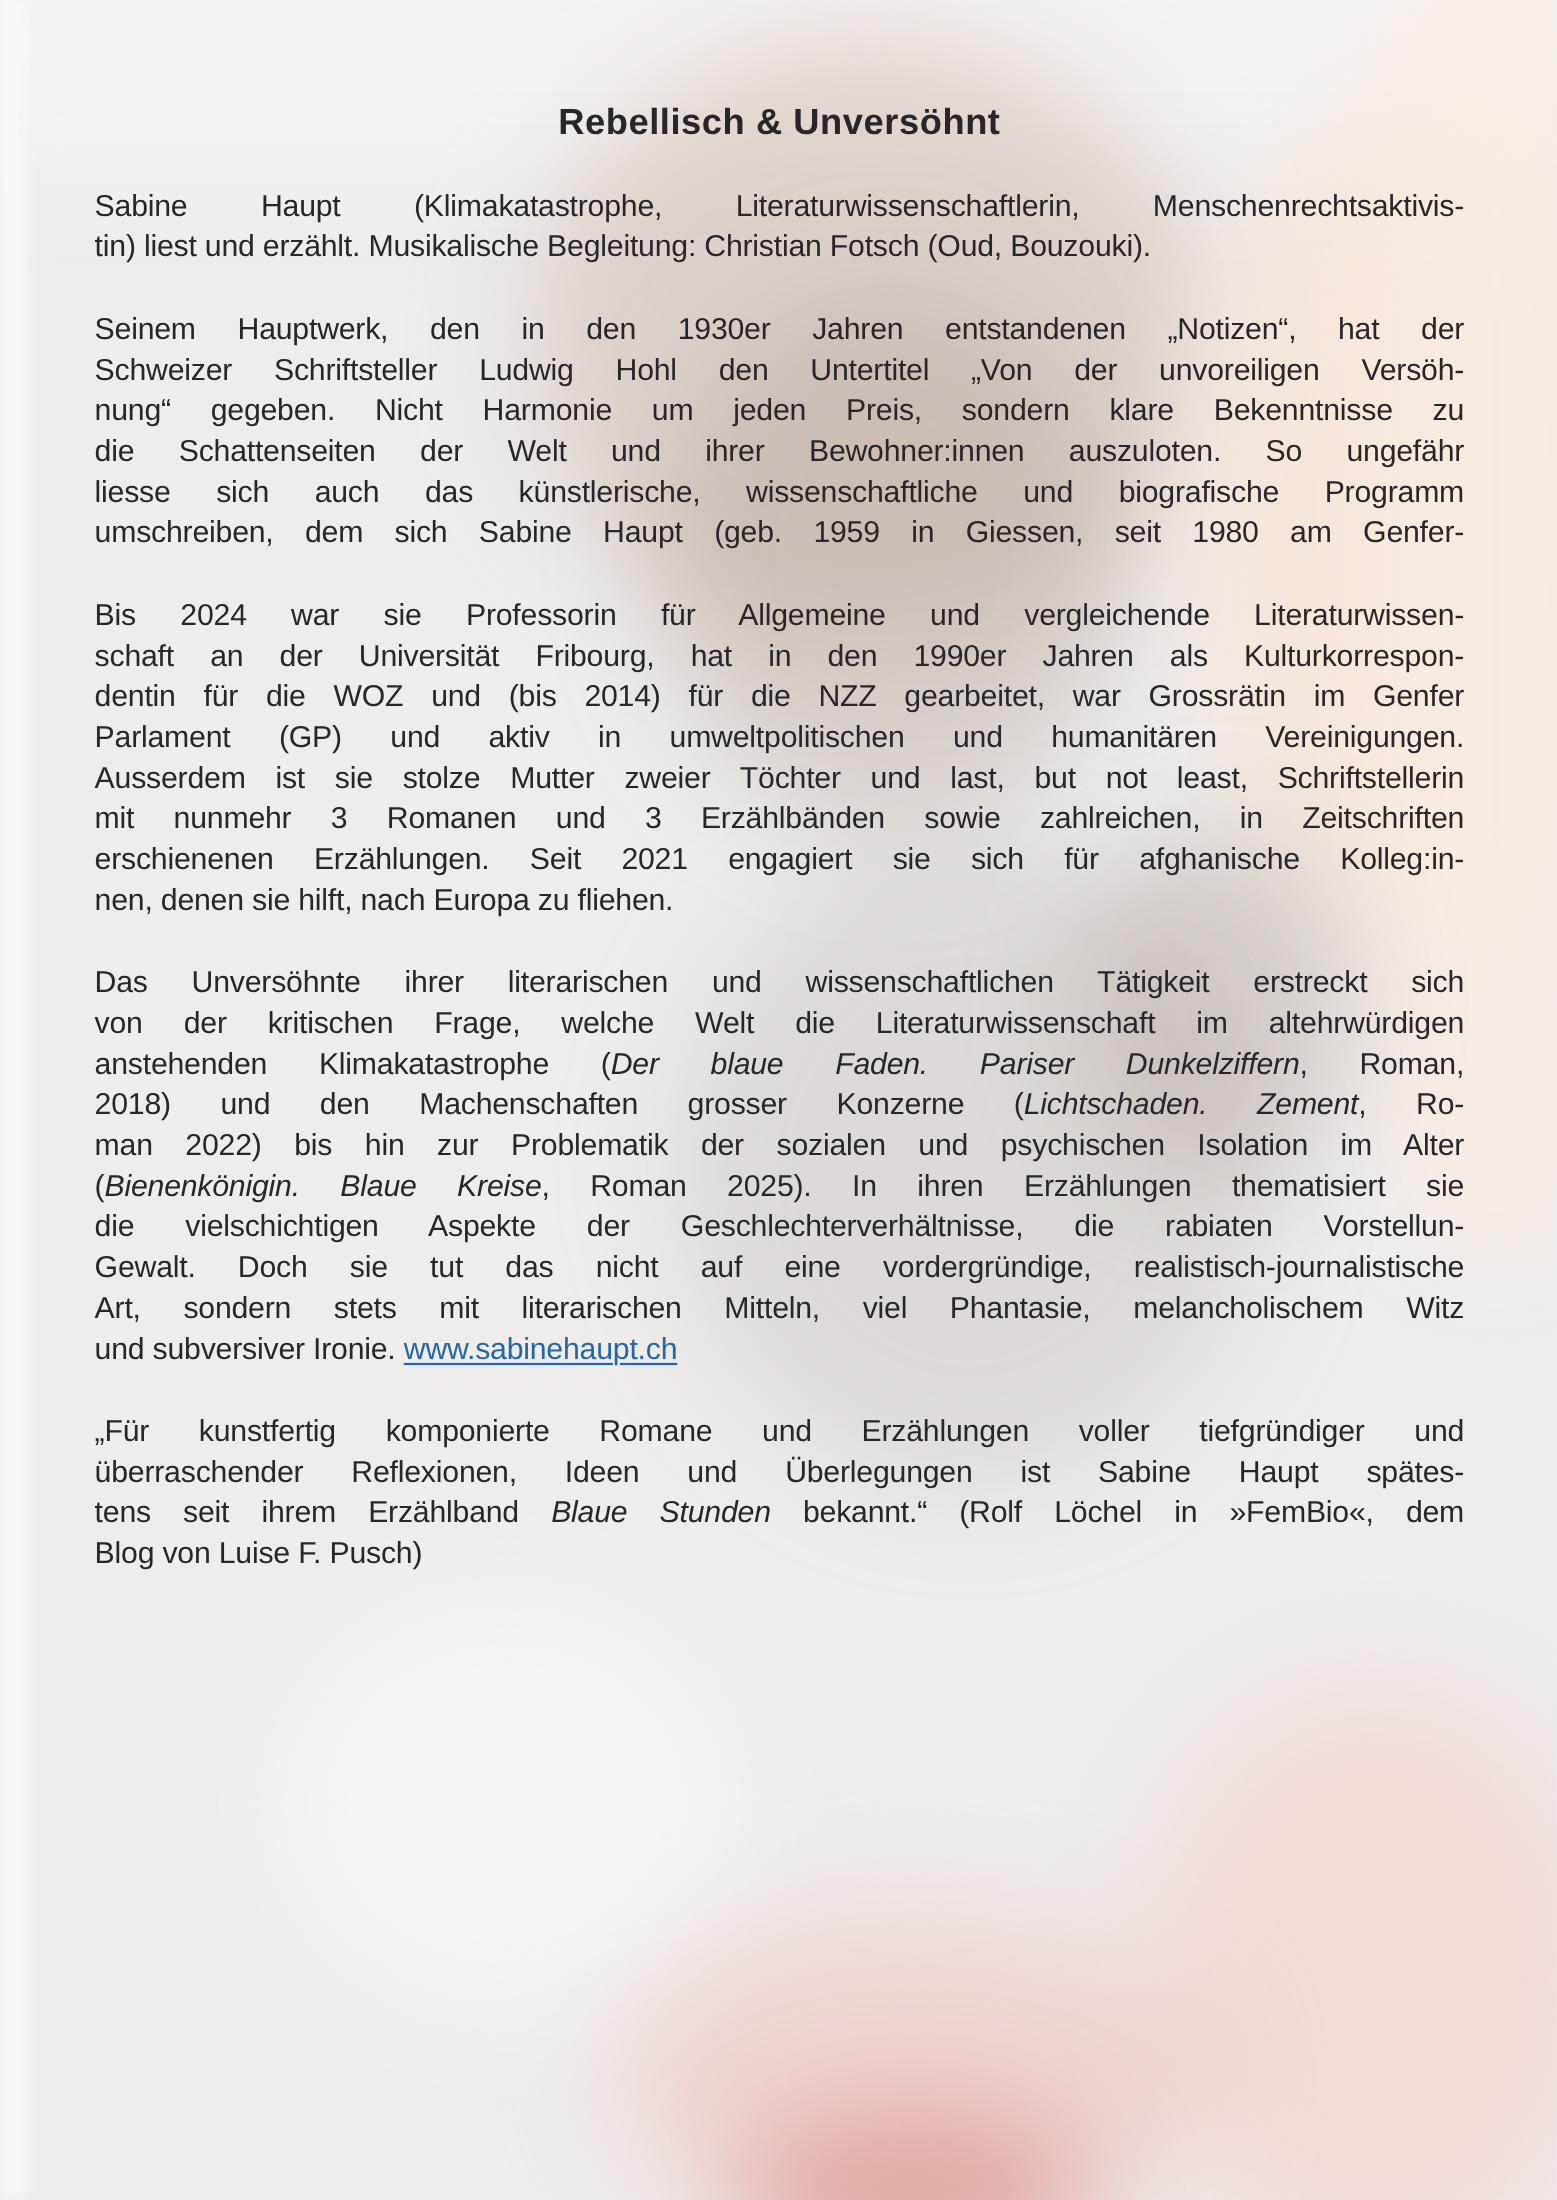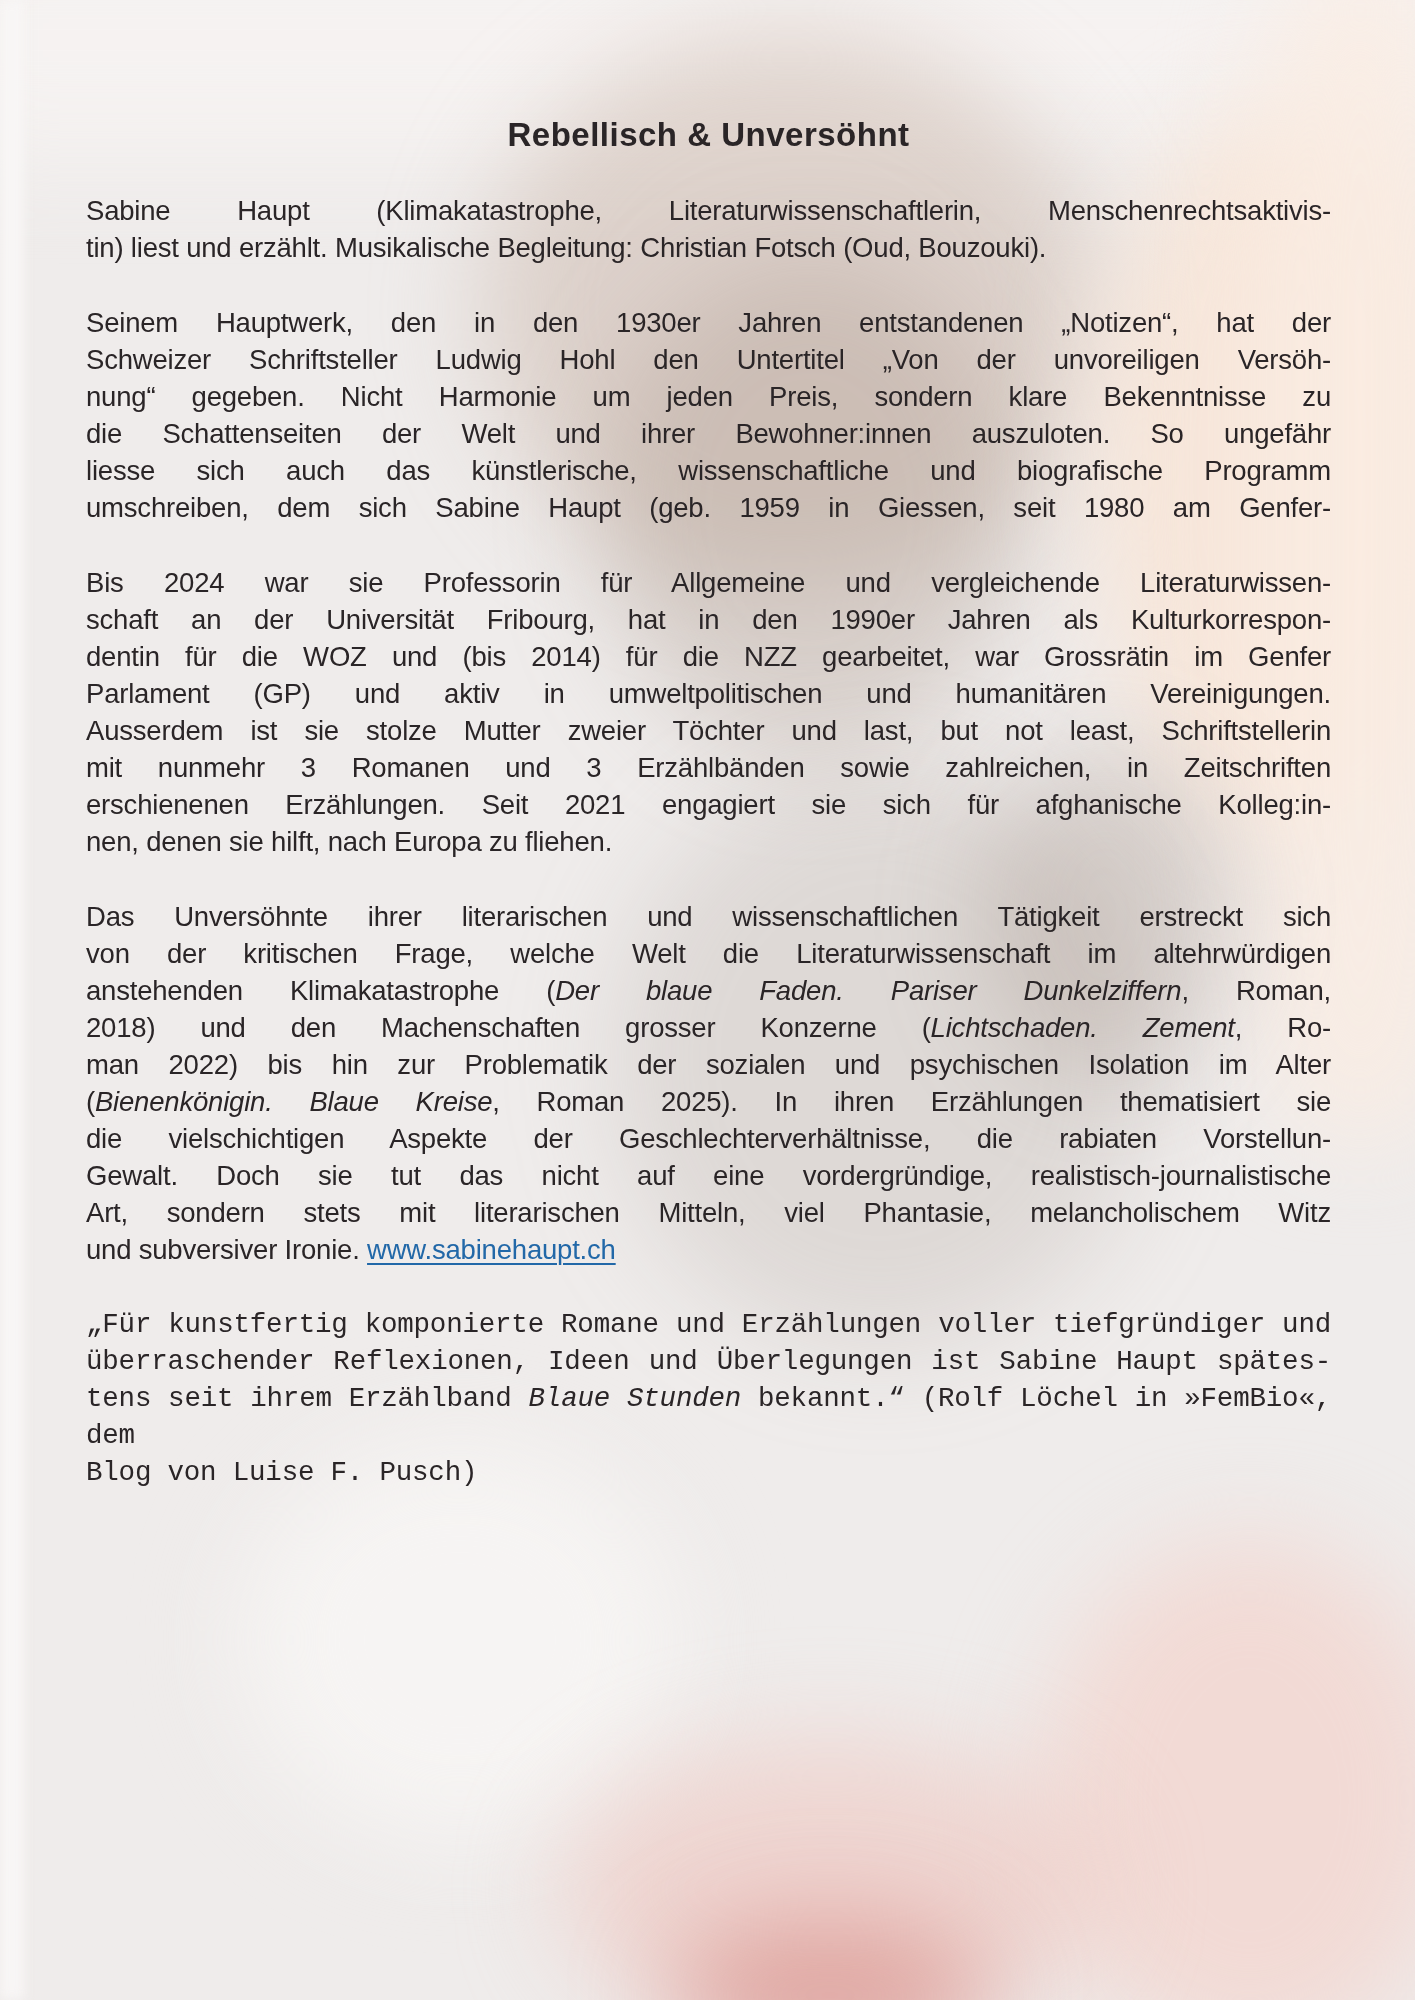"Rebellisch & Unversöhnt" .content { padding: 116px 84px 0 86px -> 92px 84px 0 86px }
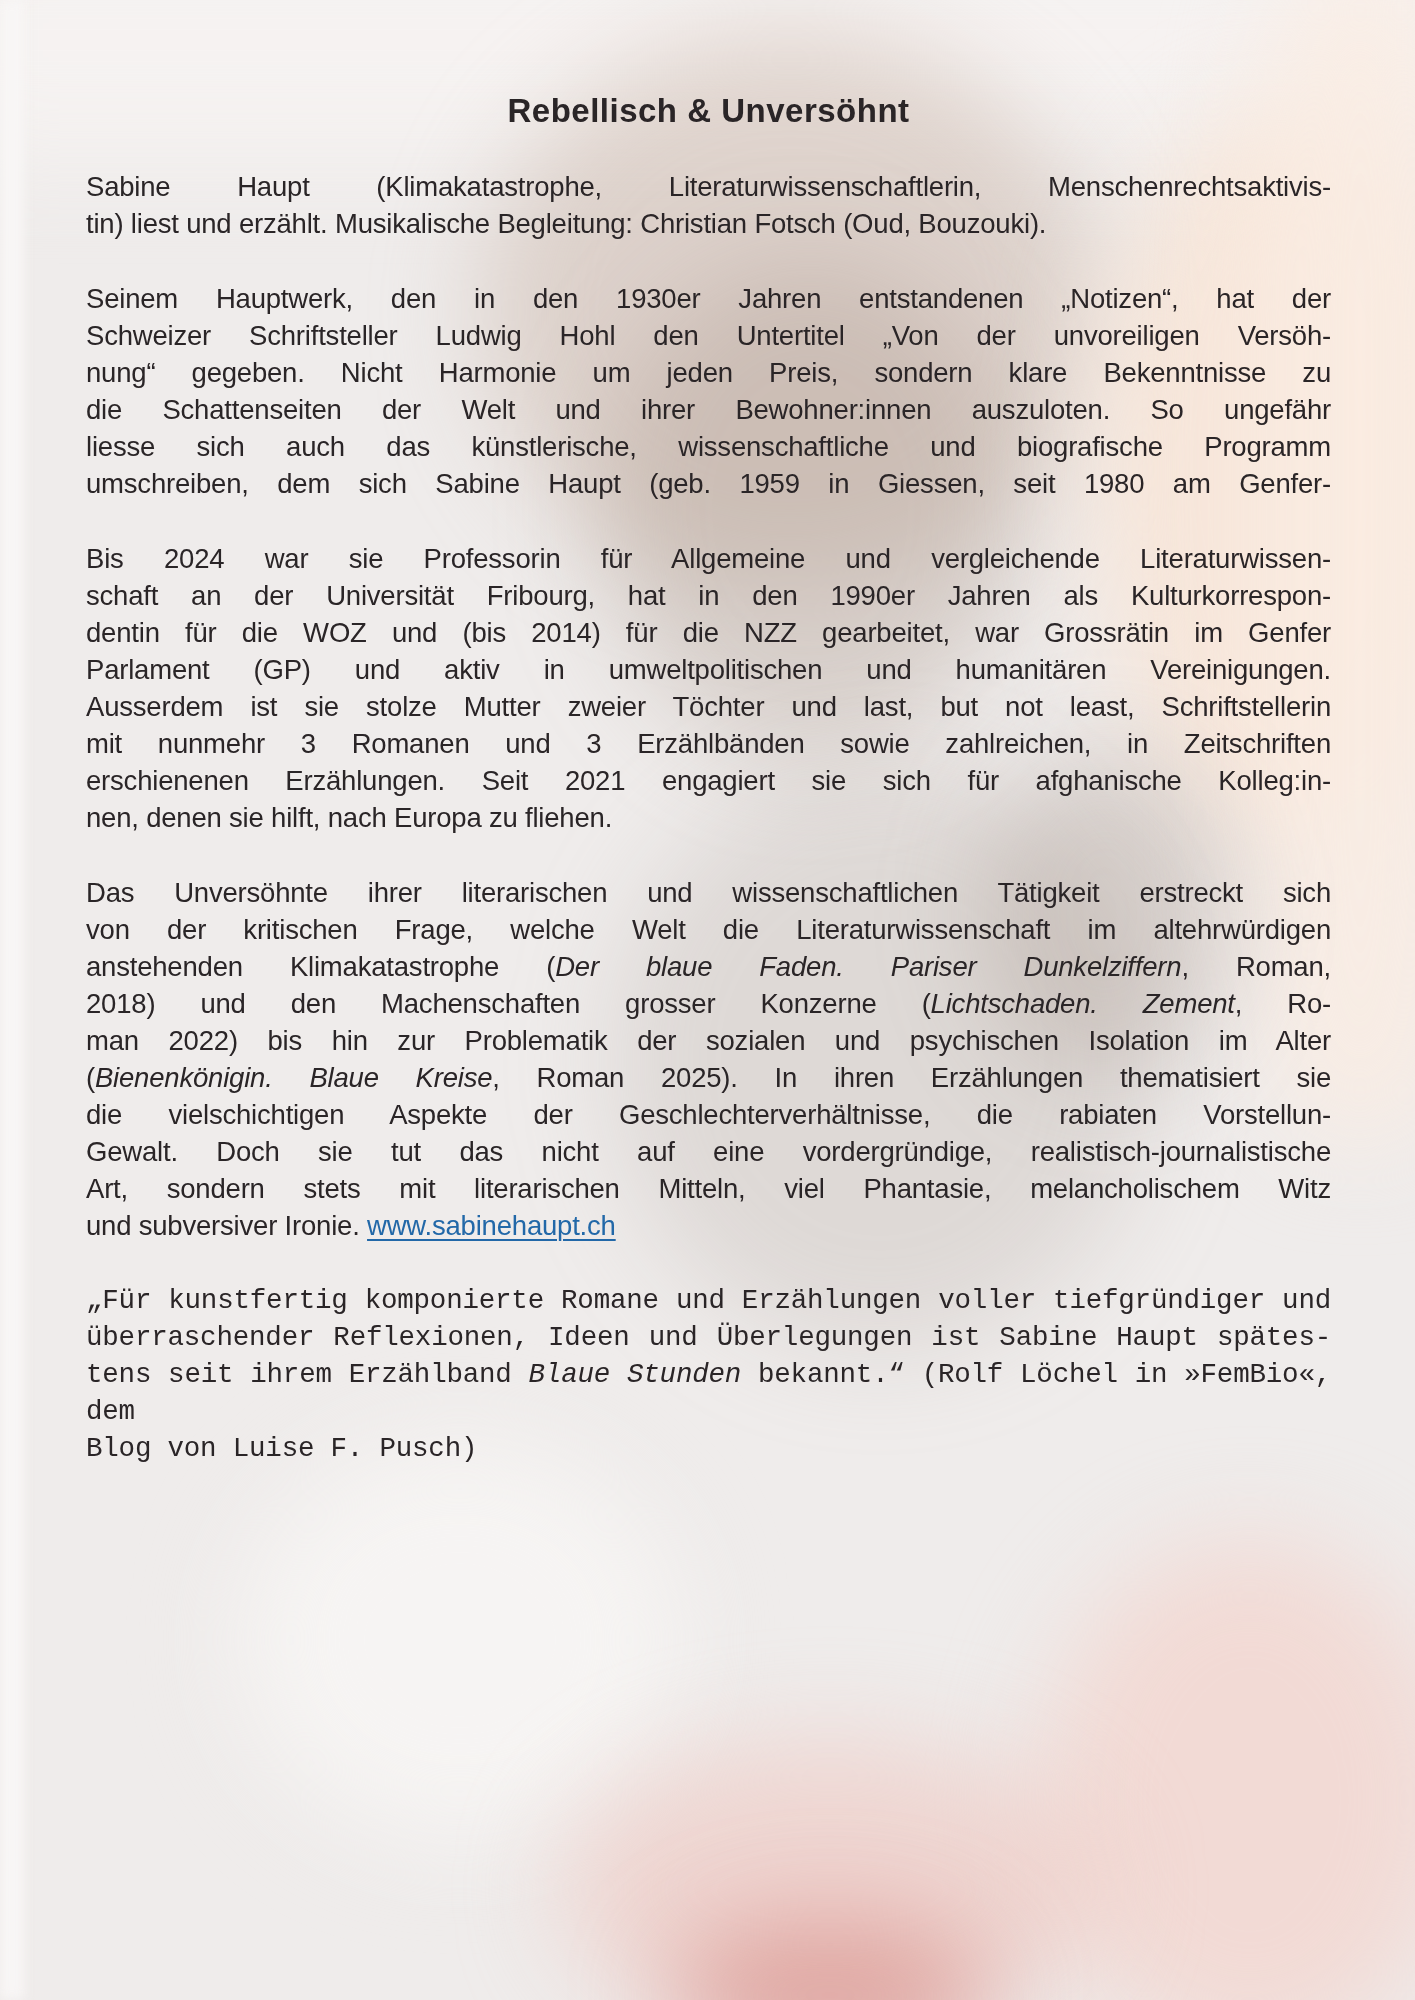"„Für kunstfertig komponierte Romane und" div.para { font-family: Liberation Mono, monospace -> none }
